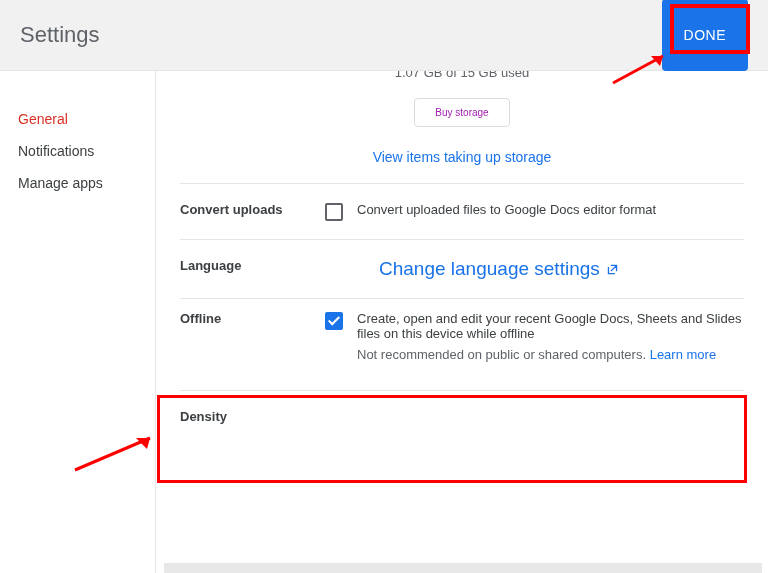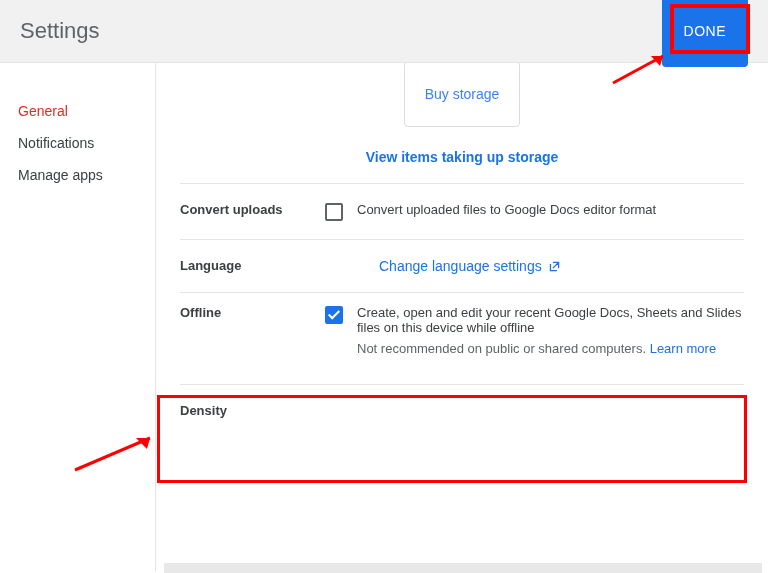"Settings" .header { height: 63px -> 71px }
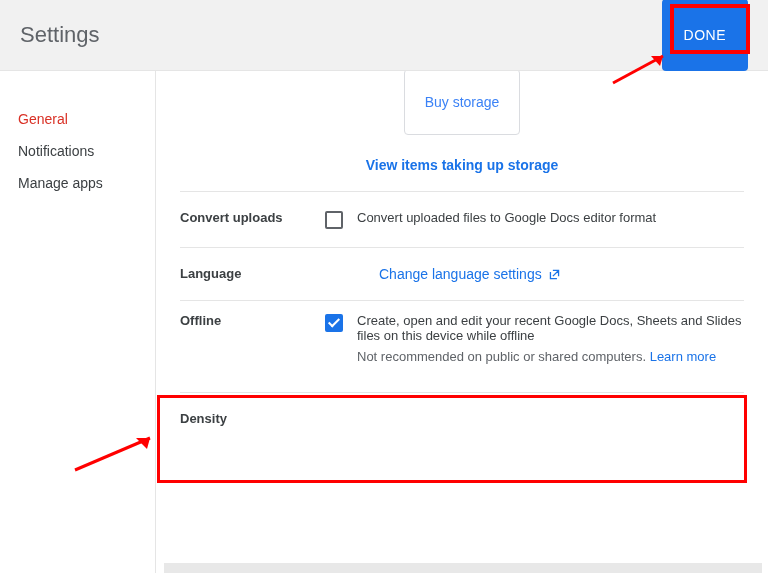"1.07 GB of 15 GB" div.storage-used { html: none -> <div>1.07 GB of 15 GB used</div> }
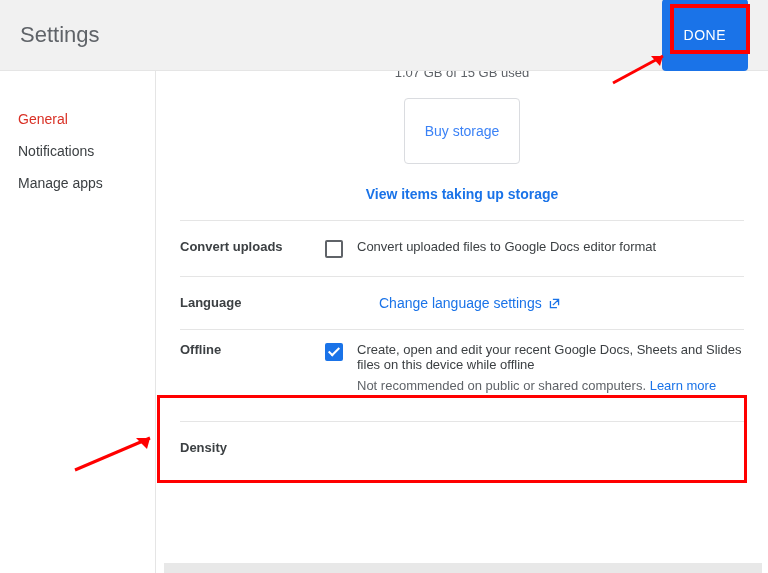"Buy storage" .buy-storage { color: #3b82f6 -> #a21caf; font-size: 14px -> 10px; padding: 24px 20px -> 8px 20px }
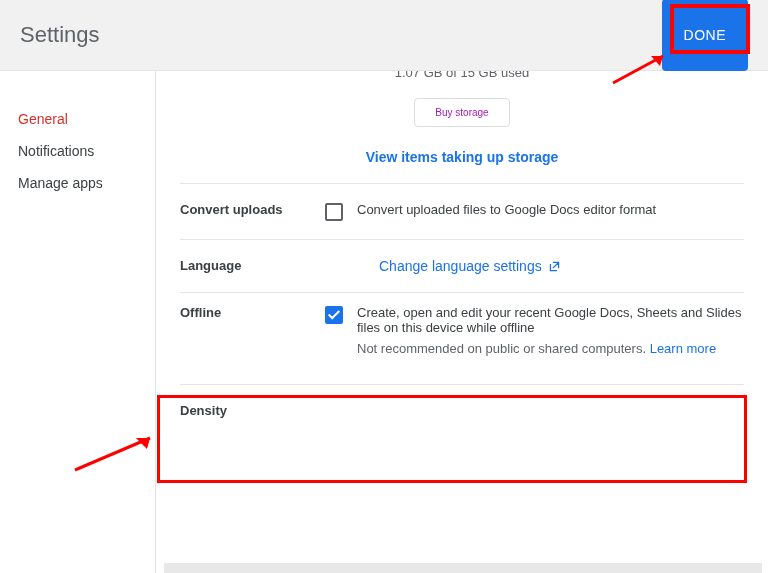"View items taking up storage" .view-items { font-weight: bold -> none }
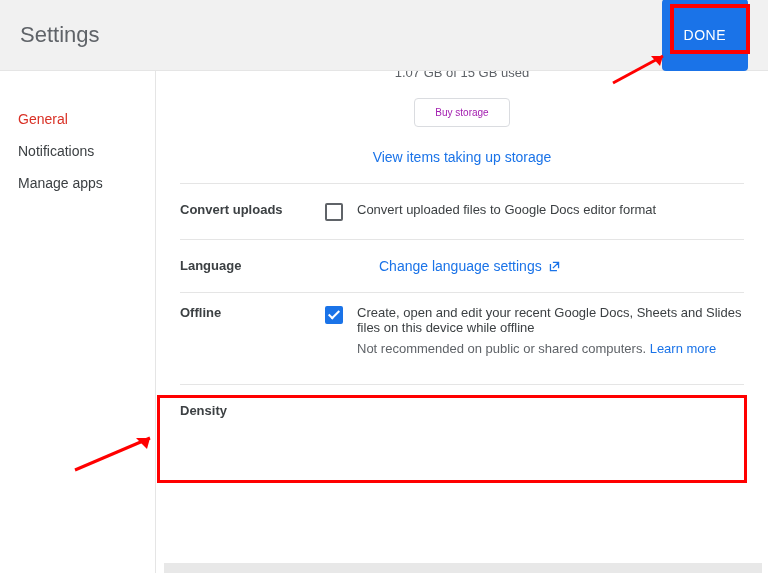"Change language settings" .lang-link { font-size: 14px -> 19px }
